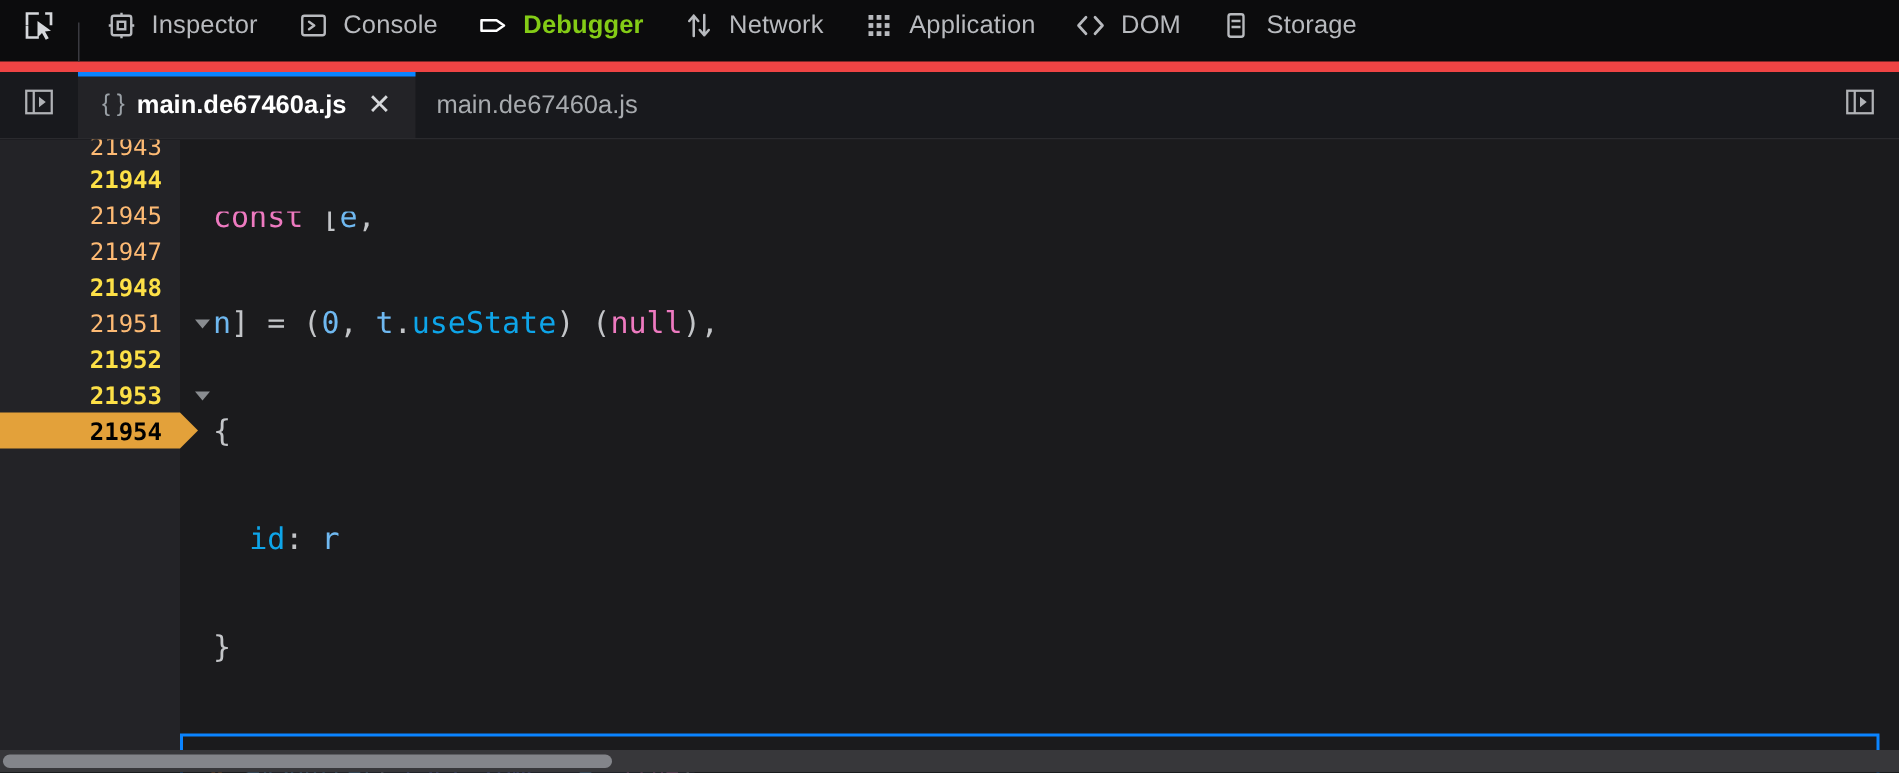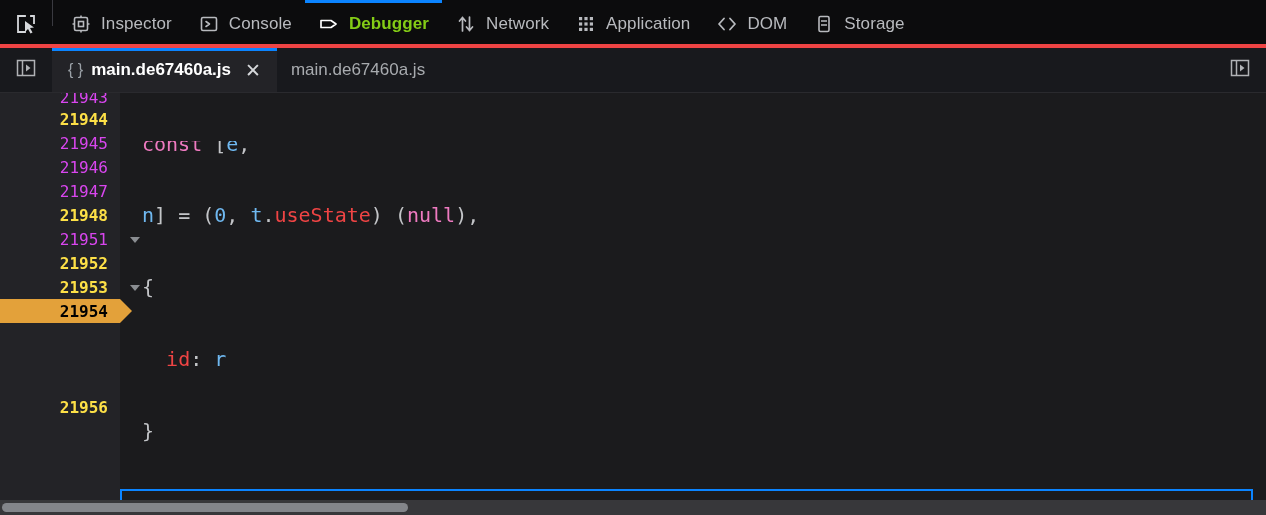"Inspector" .toolbar { align-items: flex-start -> flex-end; border-bottom: 4px solid #ef4444 -> 7px solid #ef4444 }
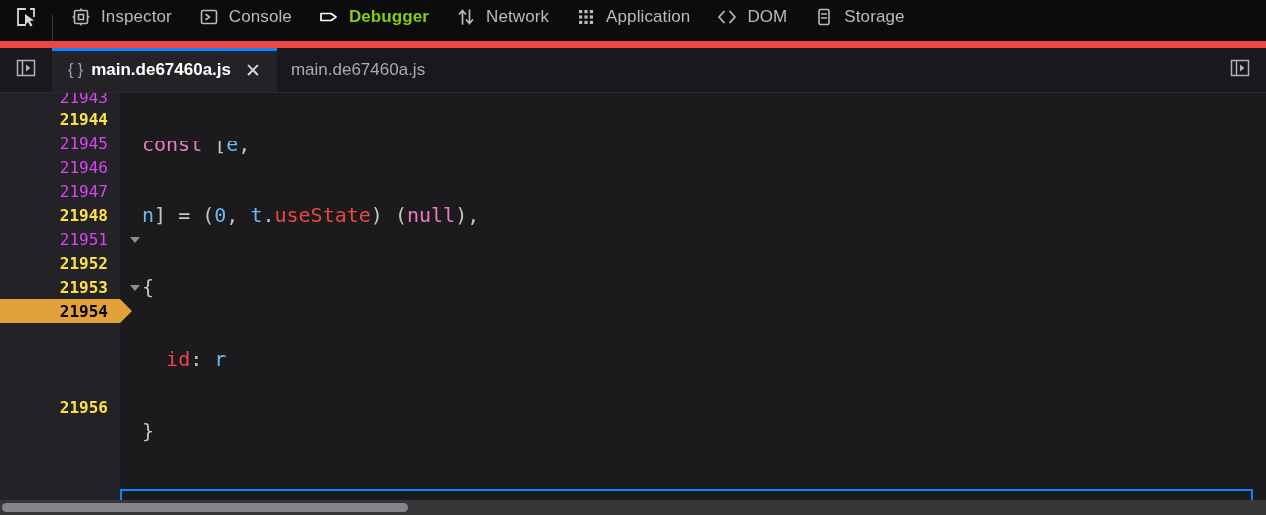"21943" .gline { color: #d946ef -> #fdba74 }
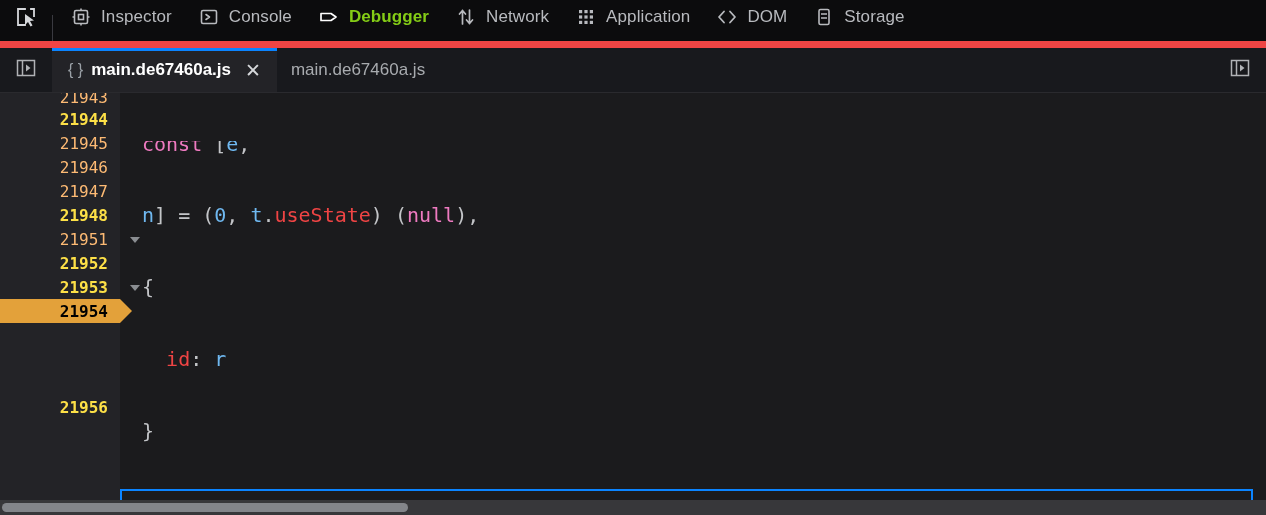"21946" div.gline { html: <div>21946</div> -> none }
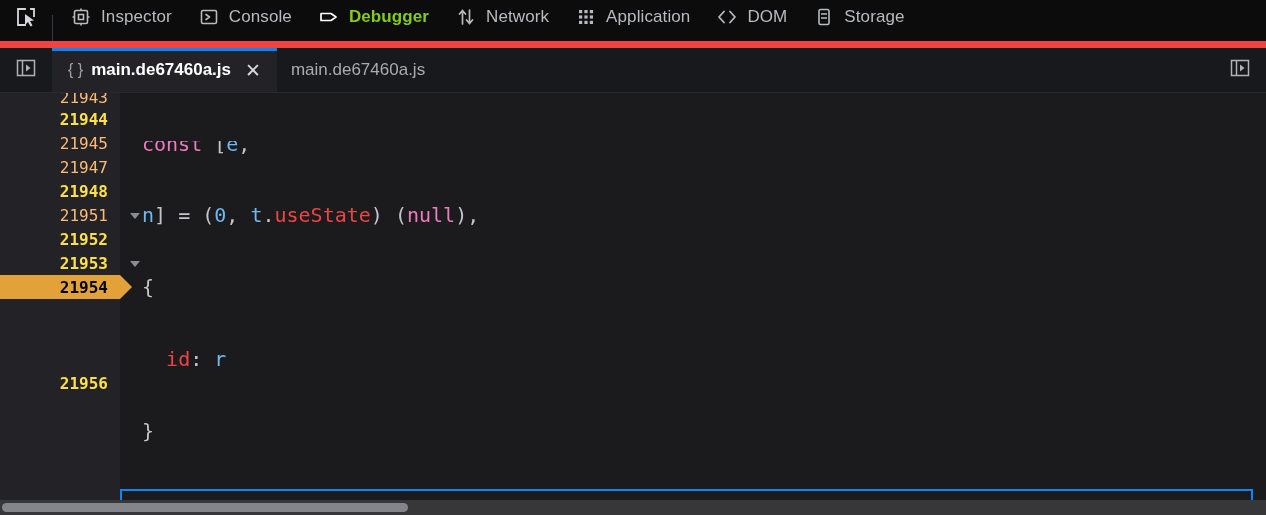"useState" .fn { color: #ef4444 -> #0ea5e9 }
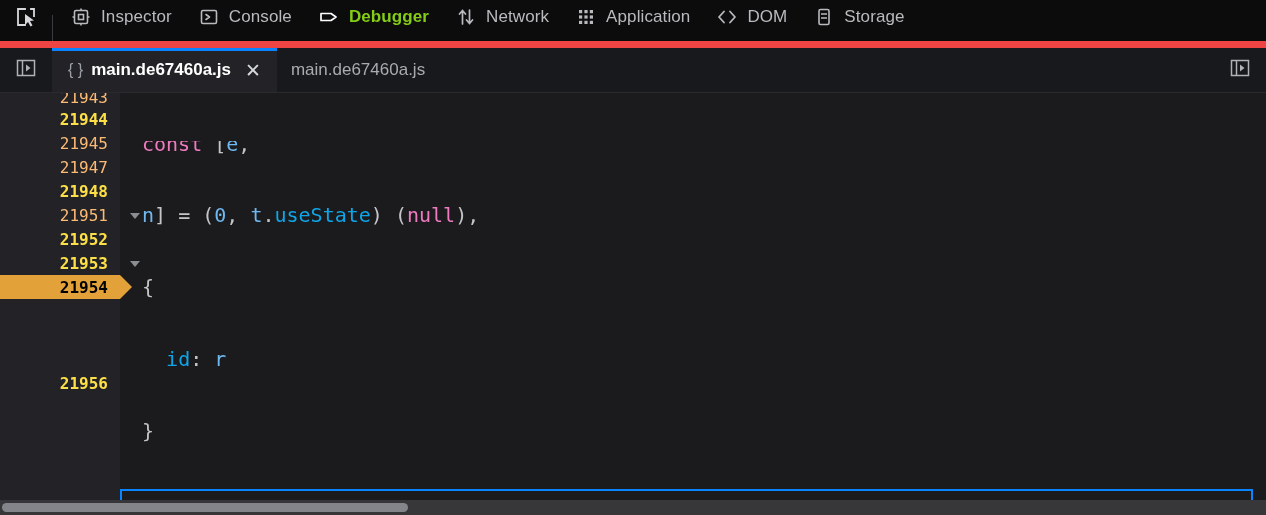"21956" div.gline { html: <div>21956</div> -> none }
